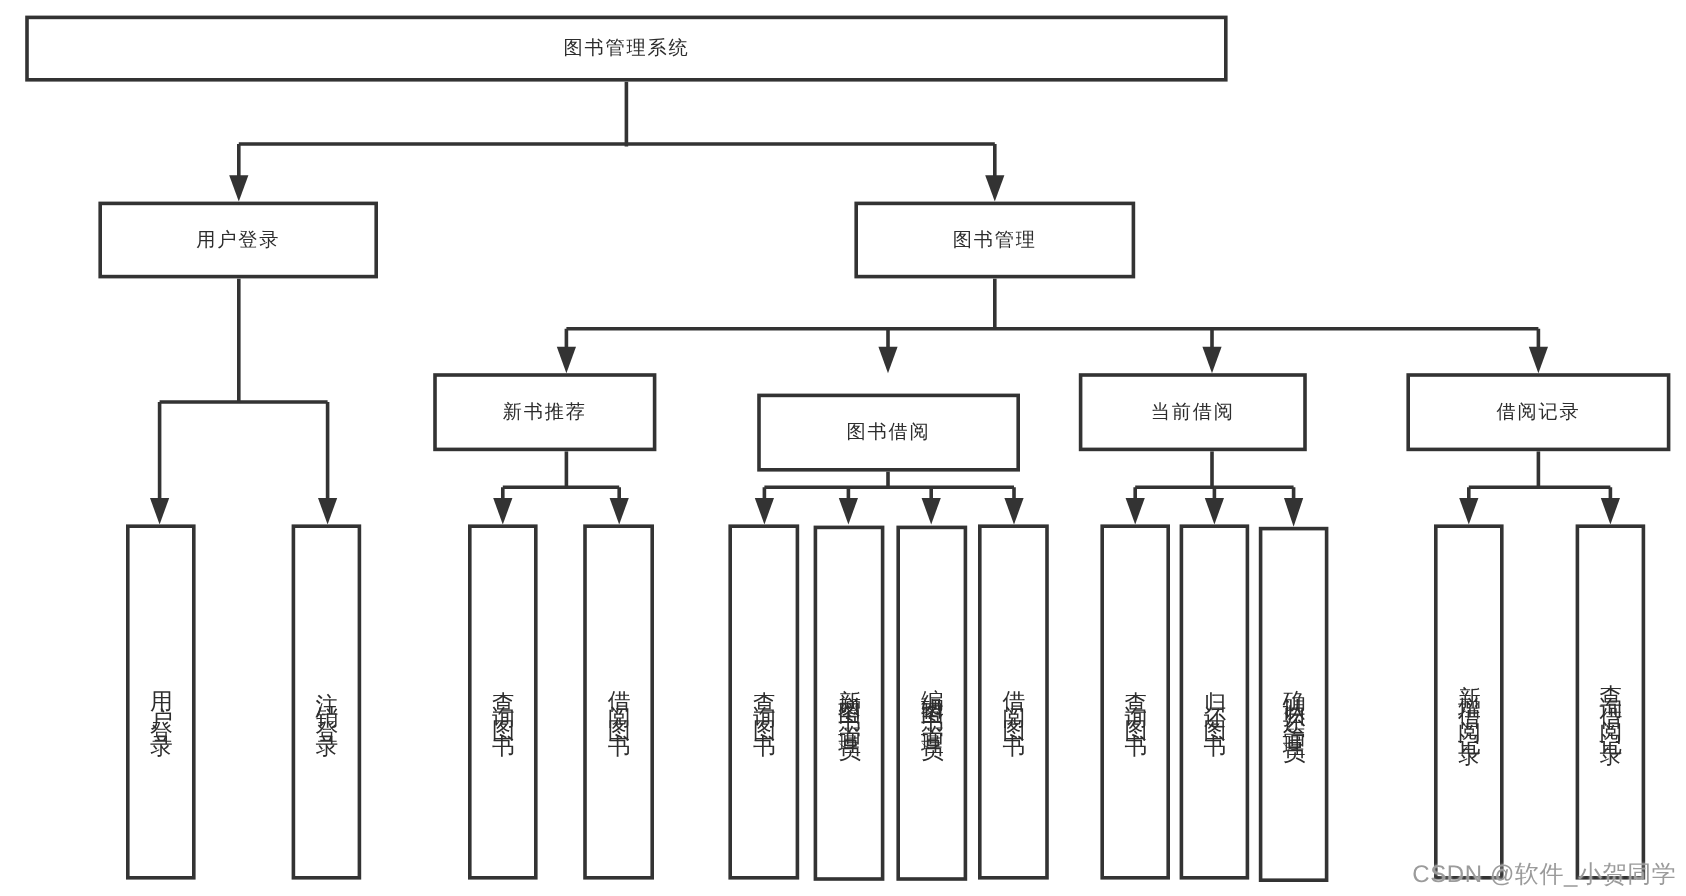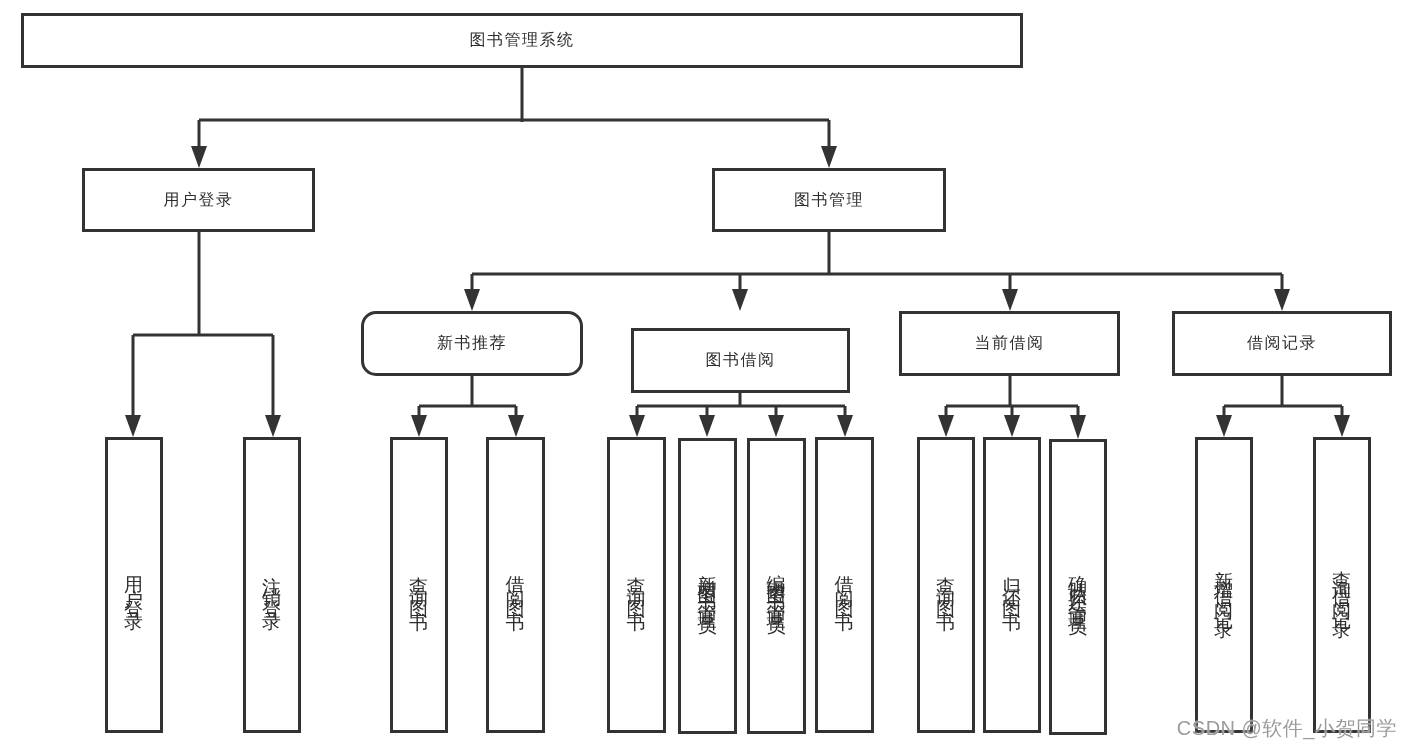"新书推荐" div.node { border-radius: 15px -> none; width: 222px -> 186px }
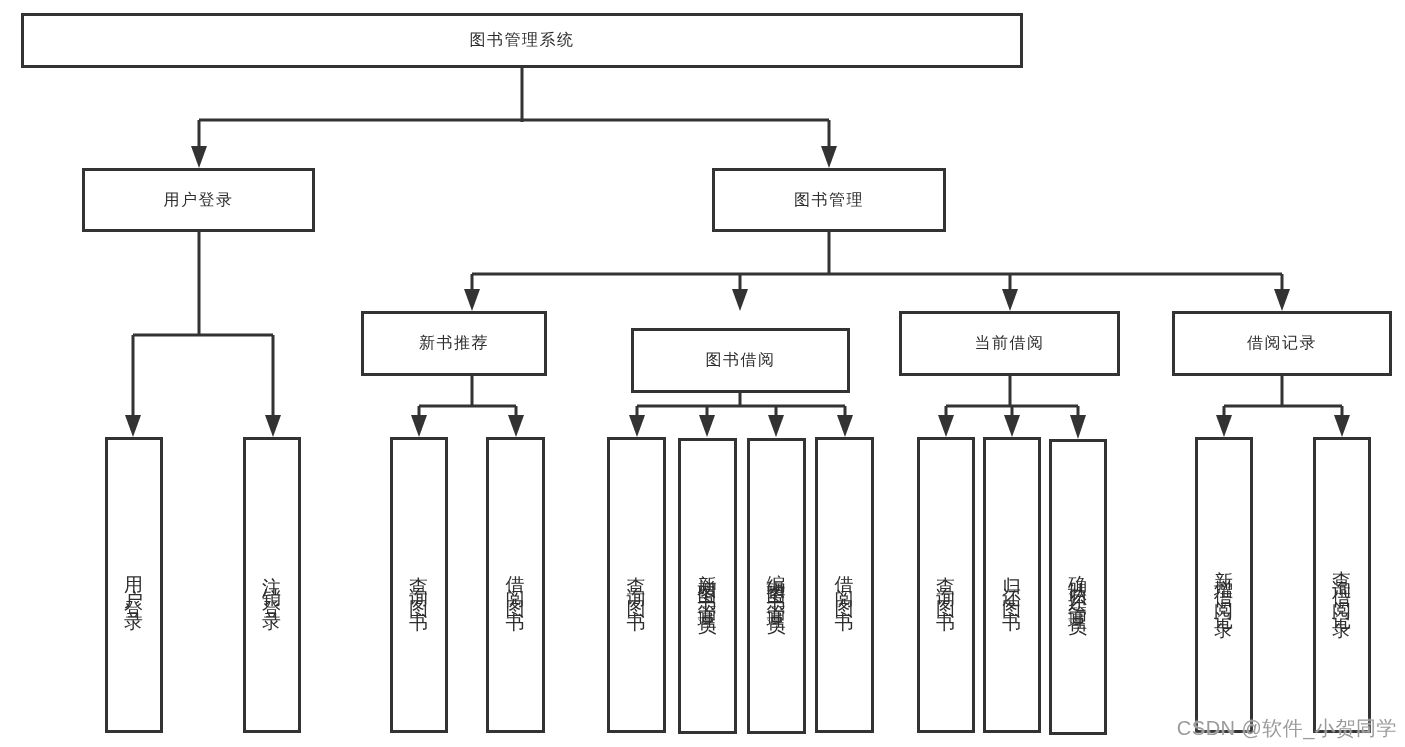"当前借阅" div.node { width: 221px -> 190px }
